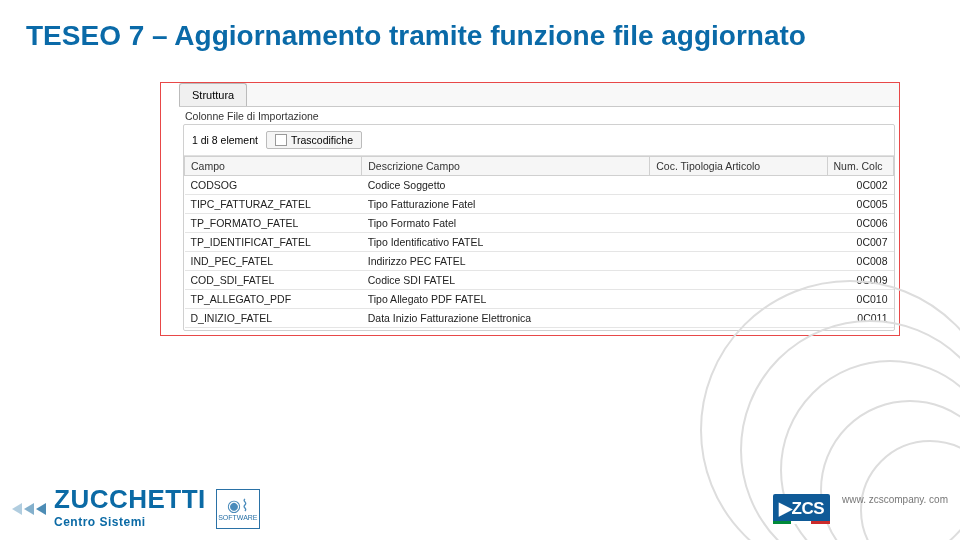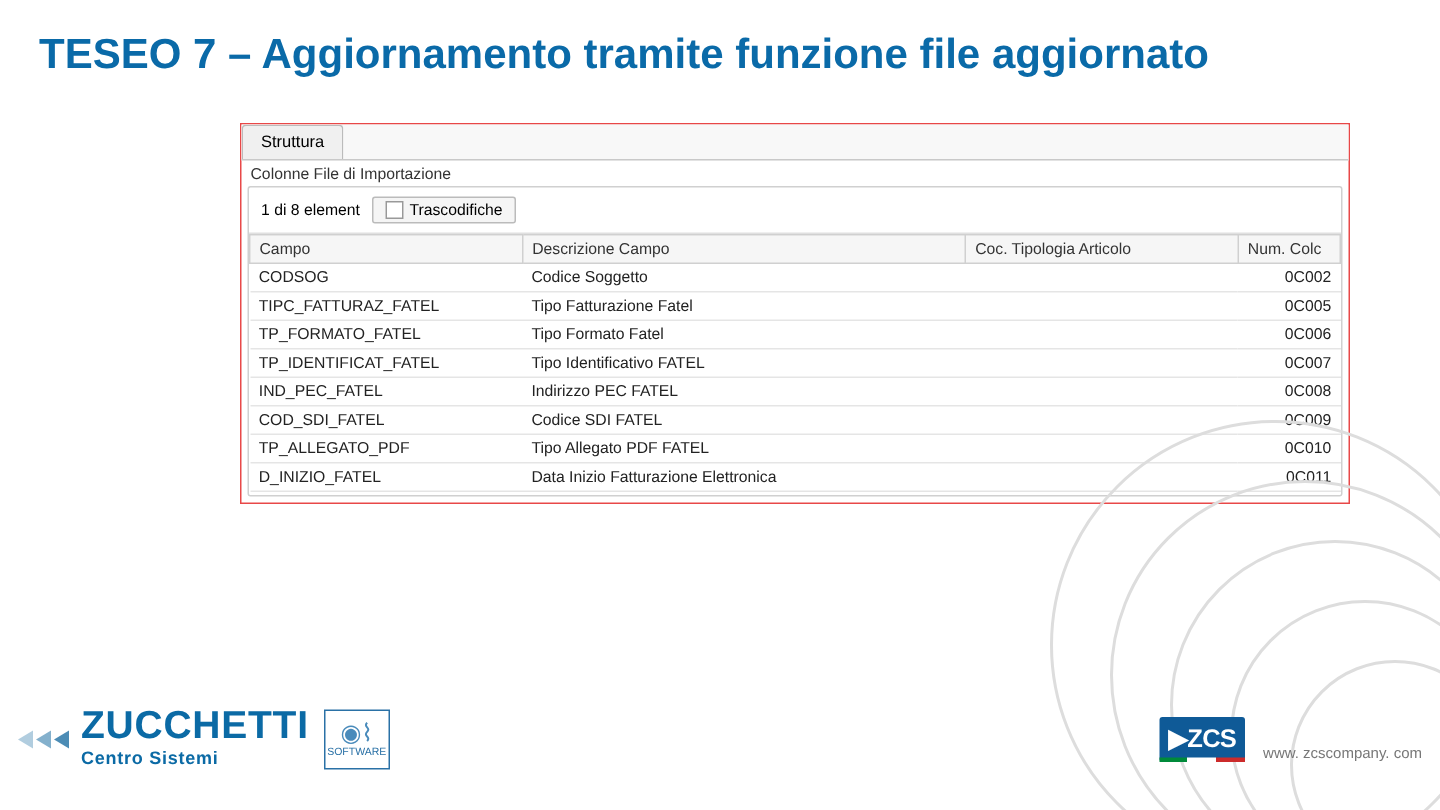"Struttura" .panel { padding-left: none -> 18px }
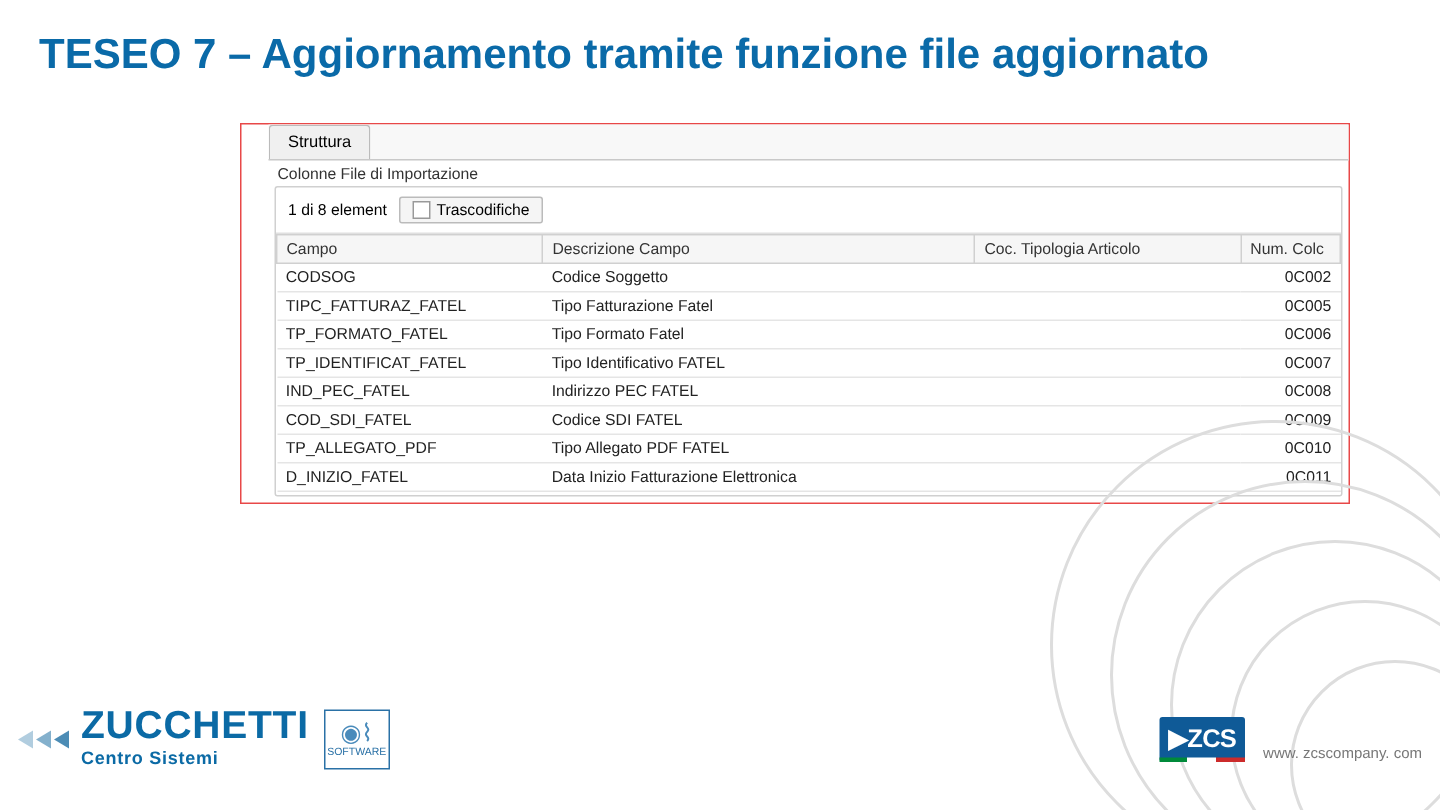"ZUCCHETTI" .footer { bottom: 16px -> 0 }
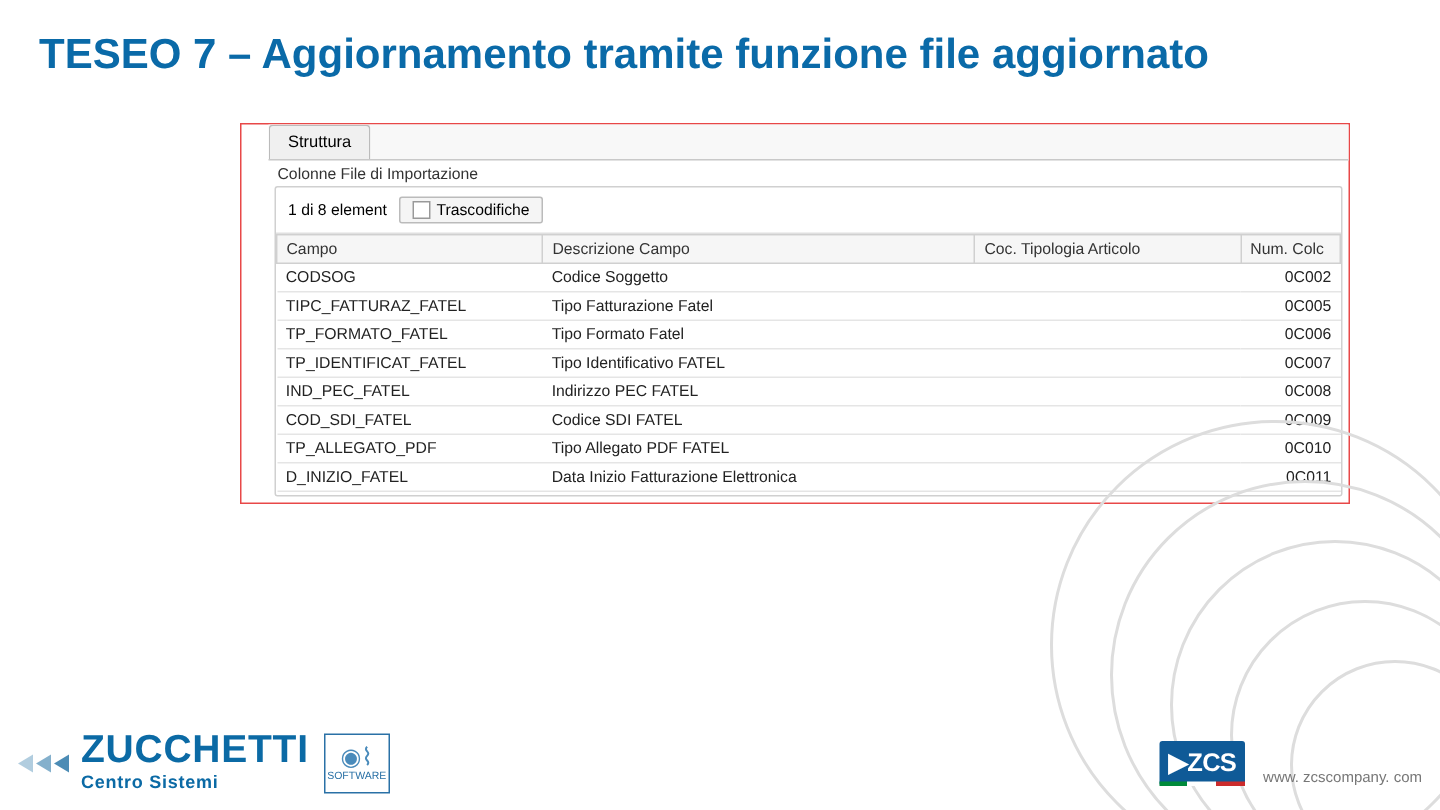"▶ZCS" .right-block { align-items: flex-end -> flex-start }
